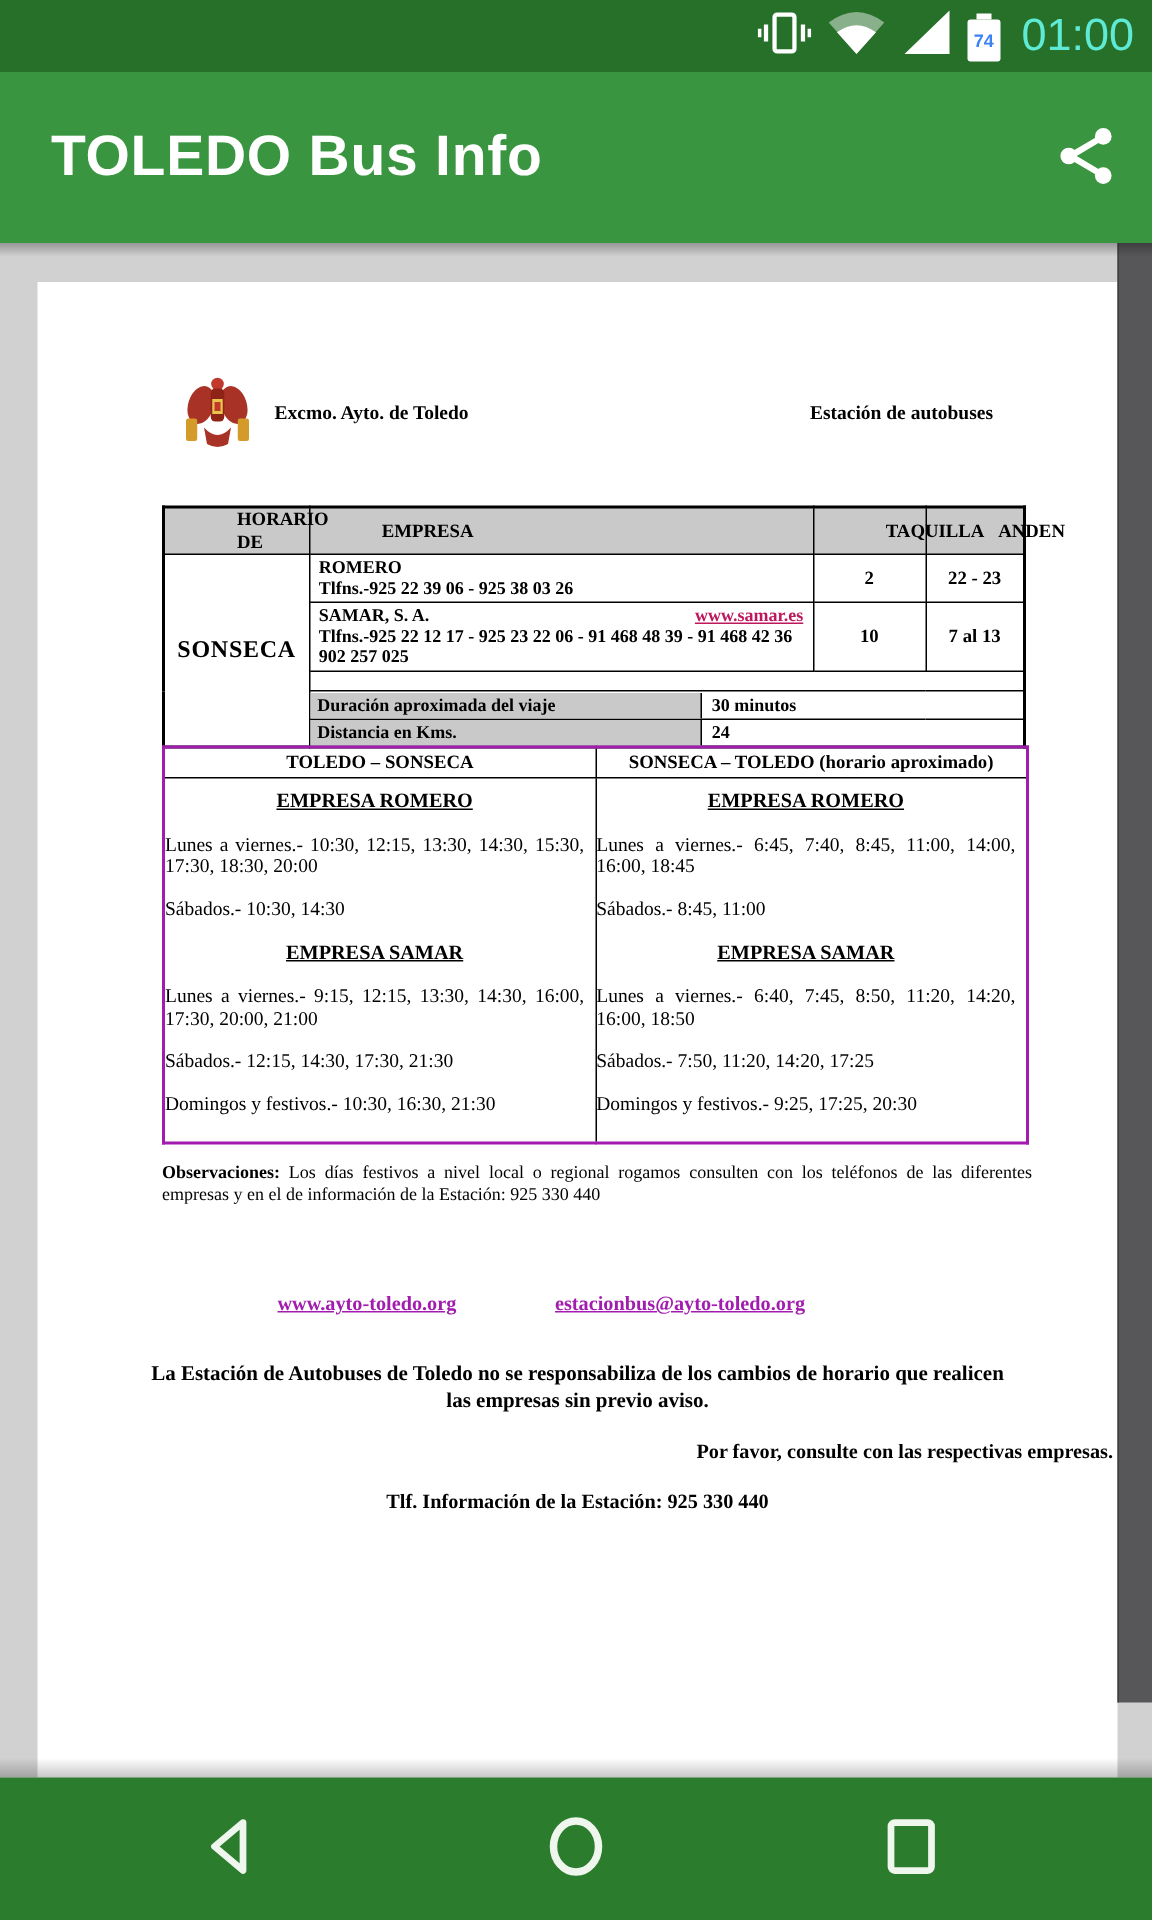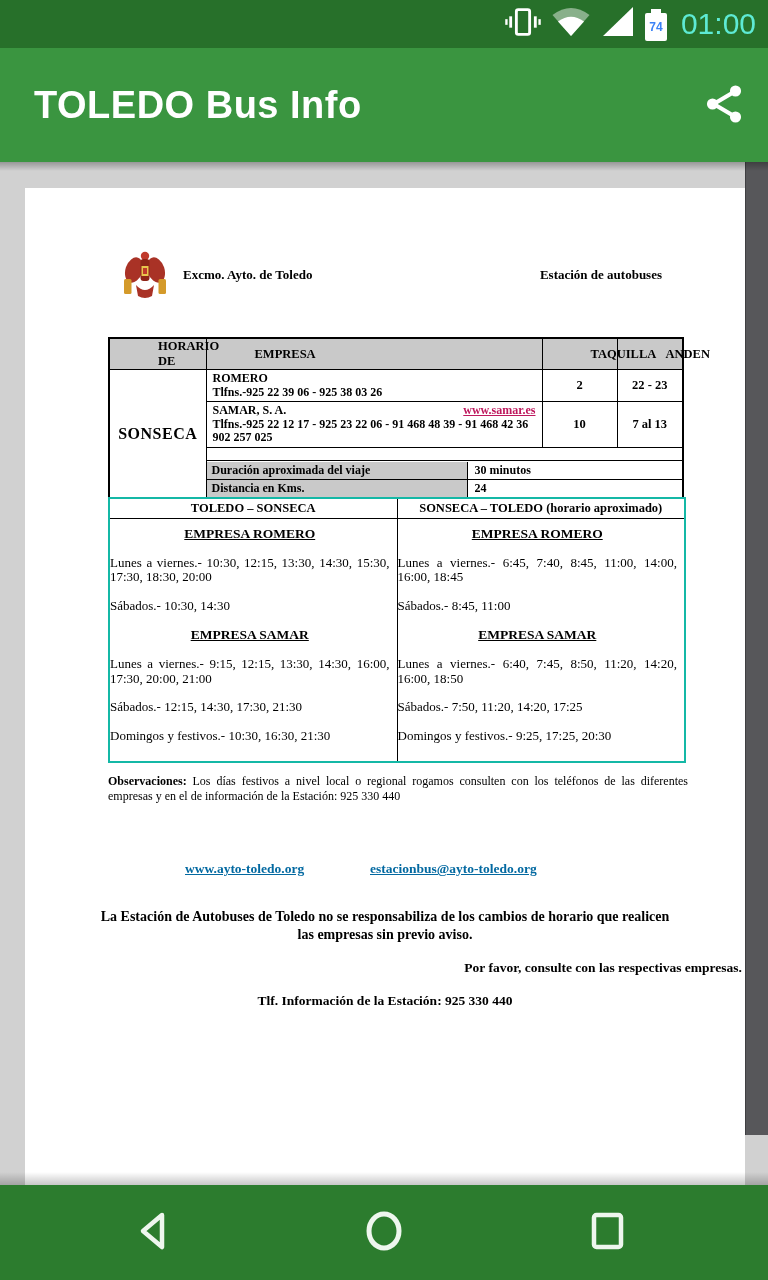"TOLEDO – SONSECA" .table2 { border: 2px solid #14b8a6 -> 2px solid #a21caf }
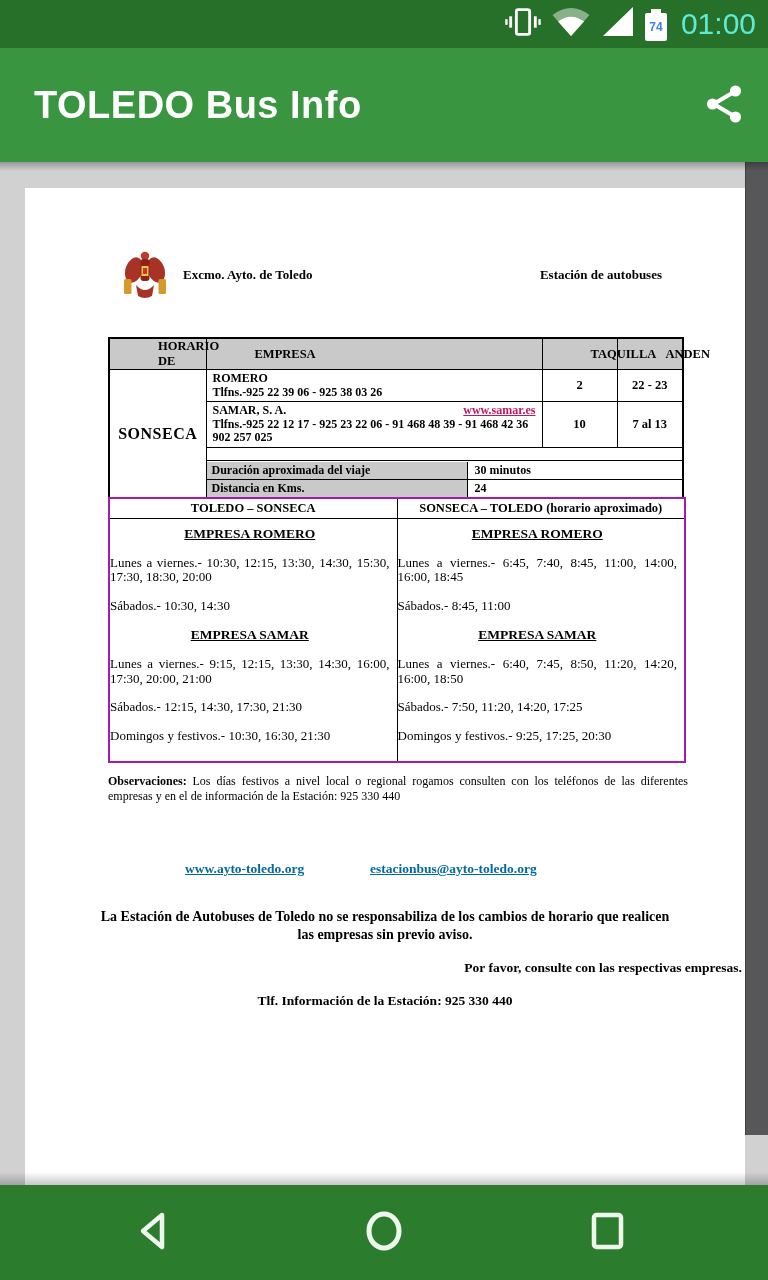"www.ayto-toledo.org" .doc-link { color: #0369a1 -> #a21caf }
